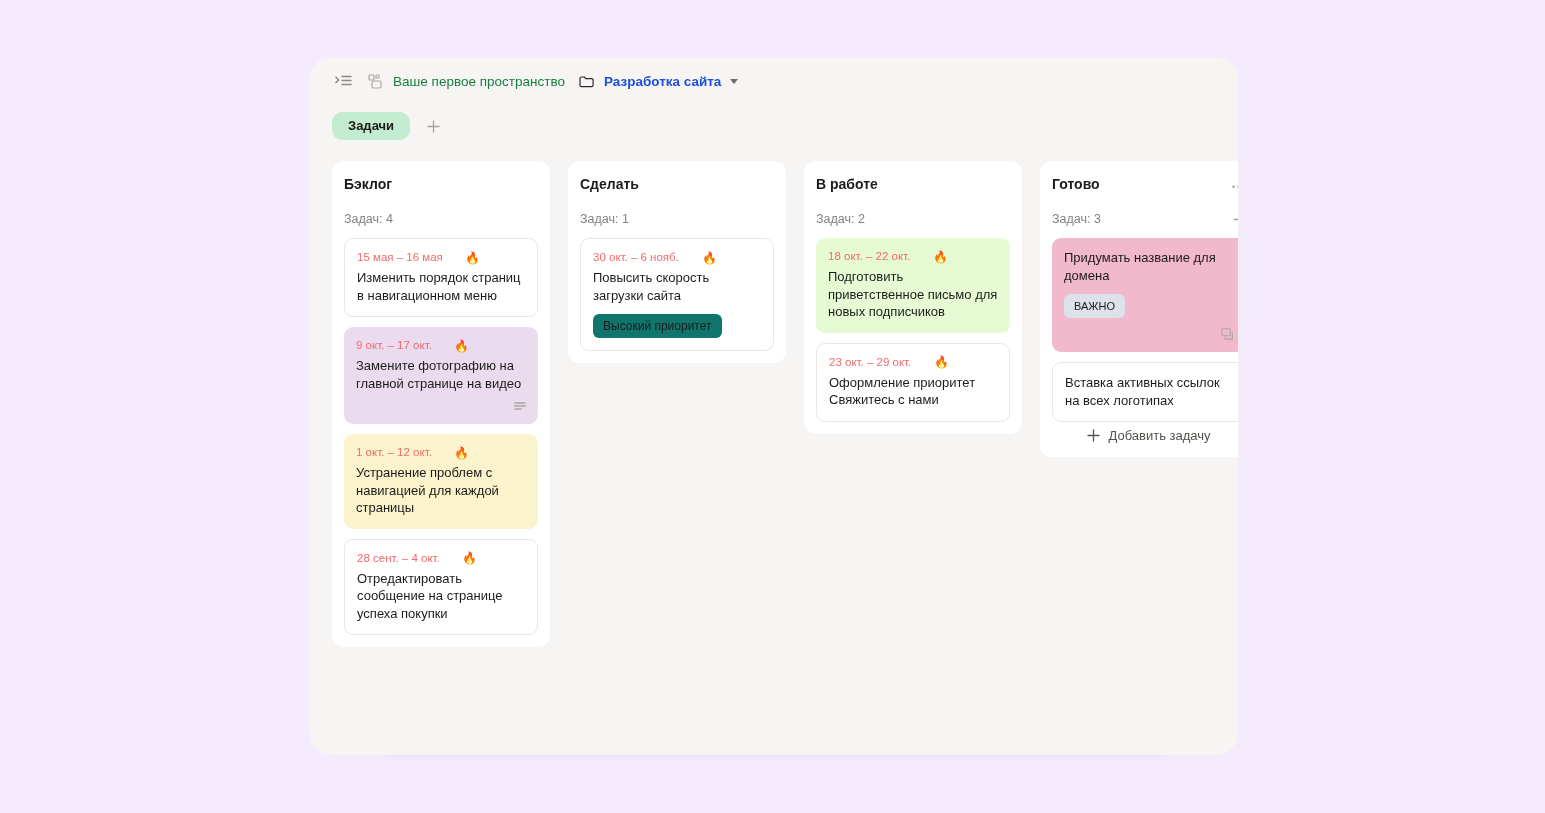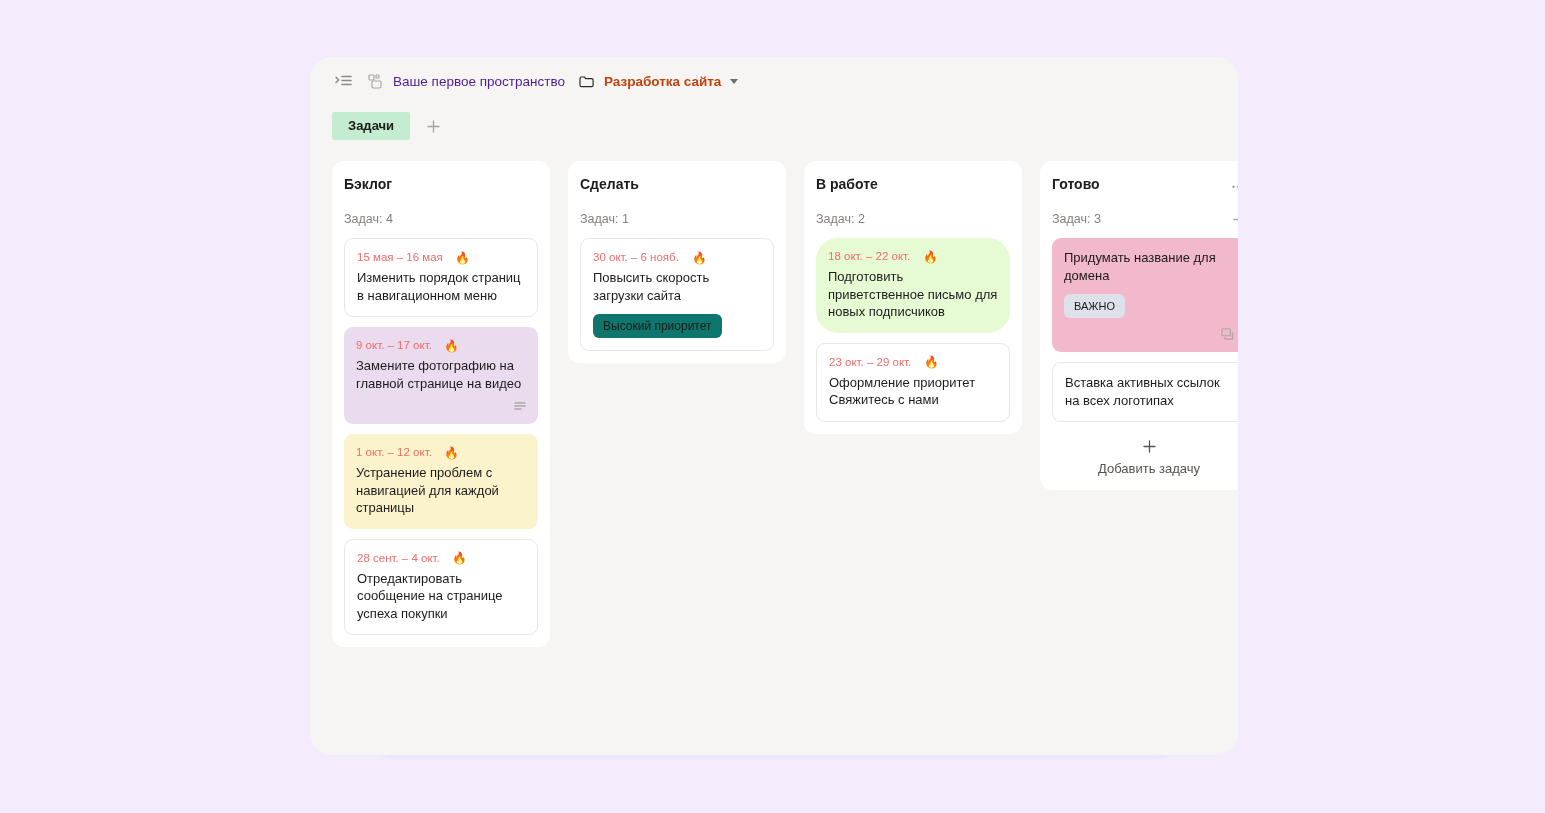"Ваше первое пространство" .crumb-space { color: #4c1d95 -> #15803d }
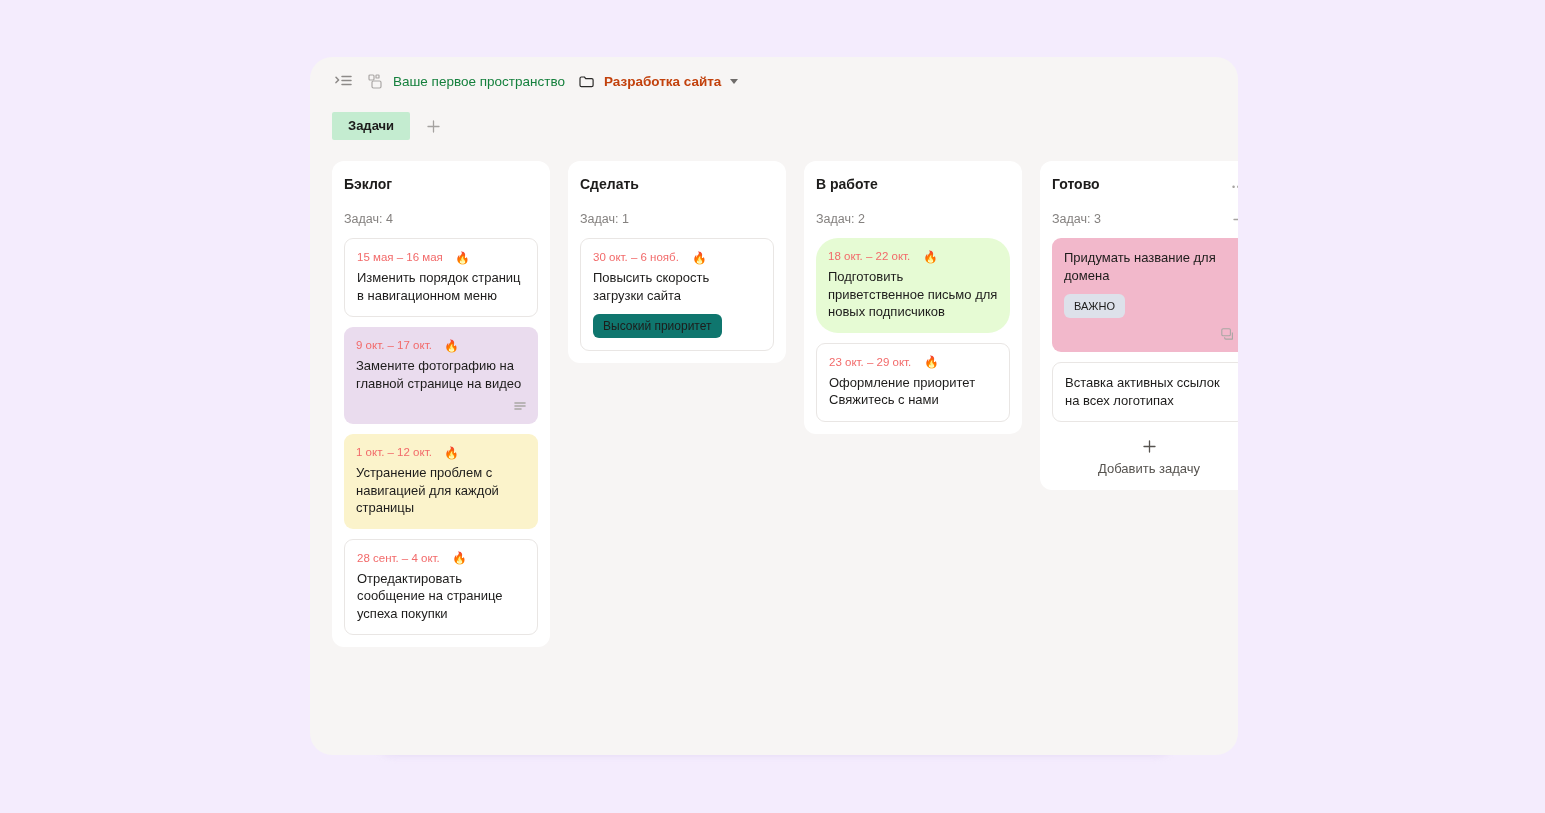"Разработка сайта" .crumb-project { color: #c2410c -> #1d4ed8 }
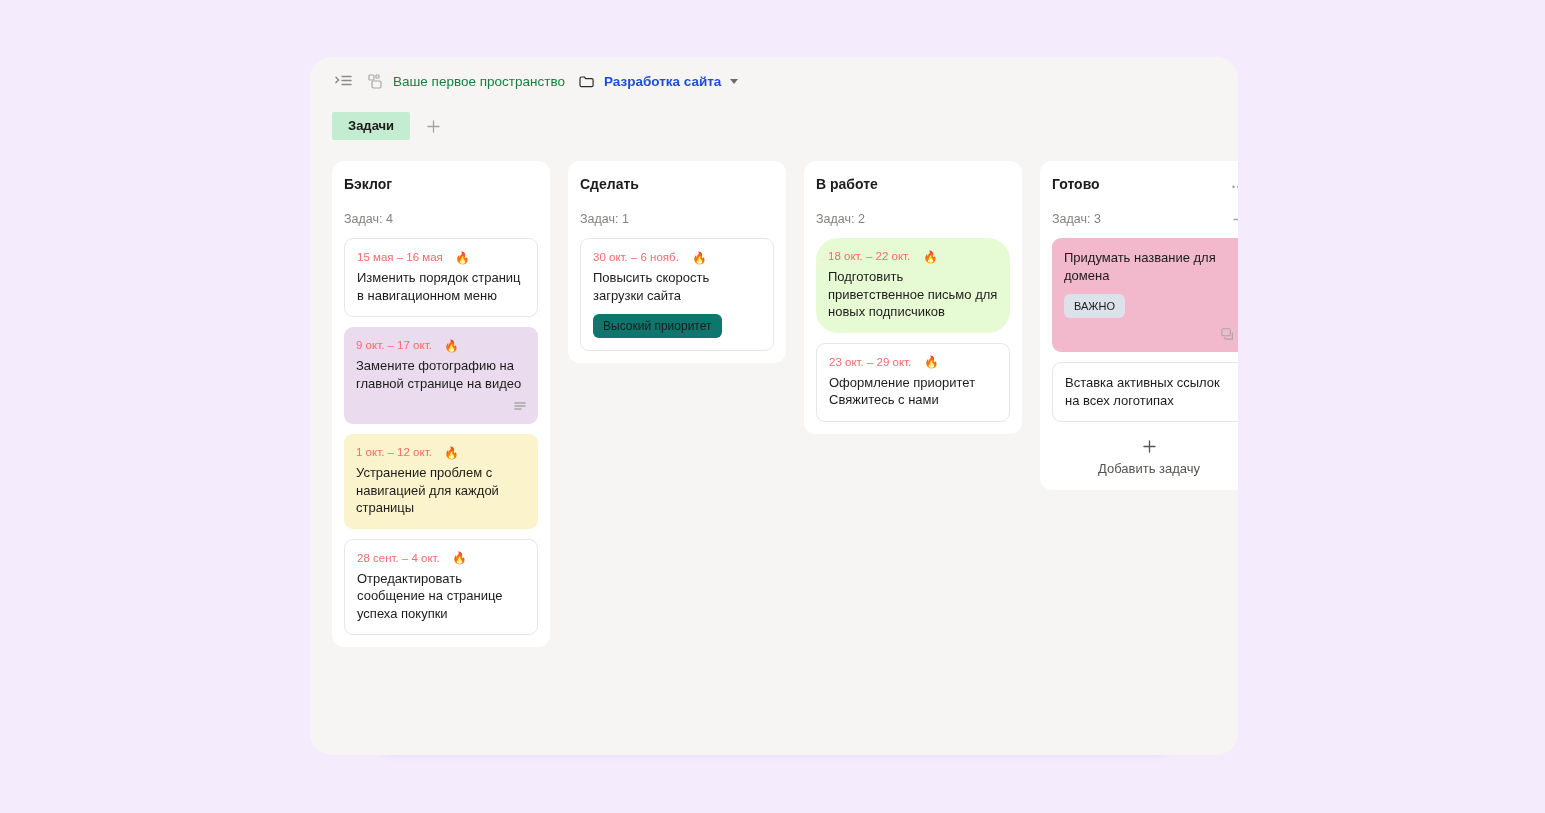"Задачи" .tab { border-radius: 2px -> 10px }
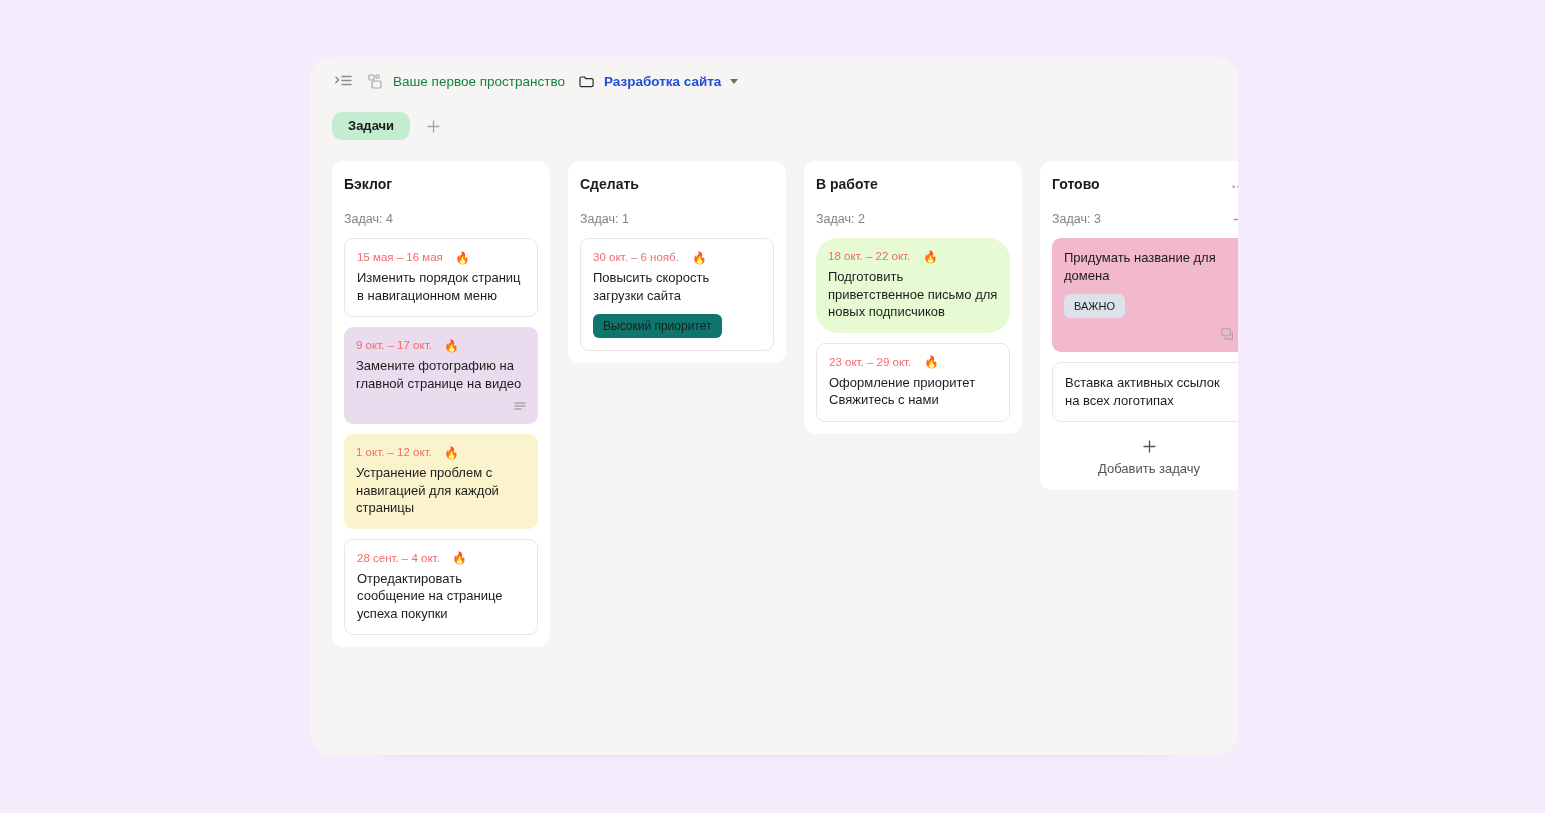"15 мая – 16 мая" .card-date { gap: 13px -> 23px }
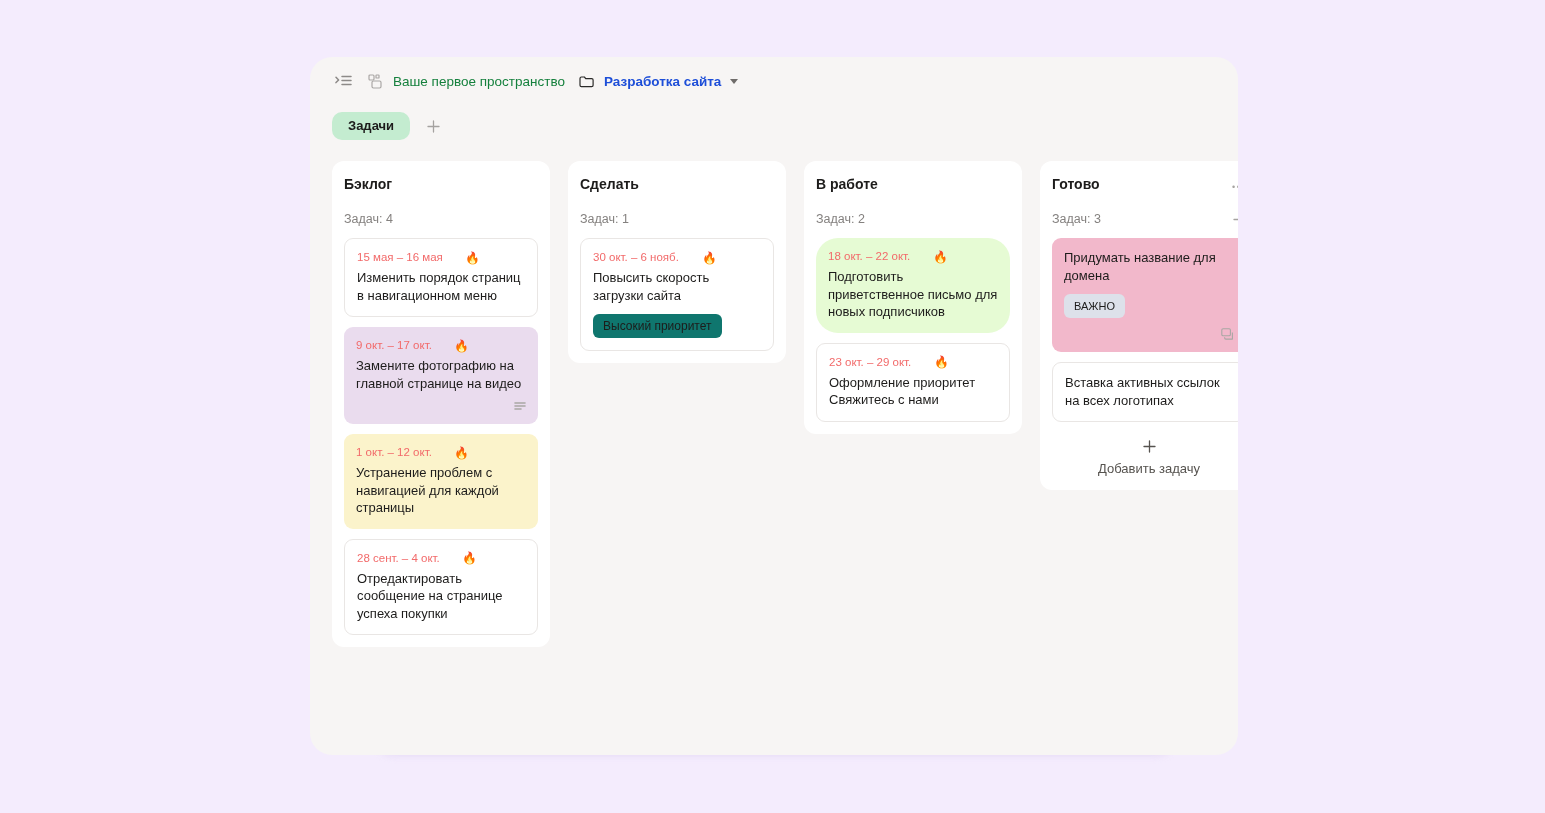"18 окт. – 22 окт." div.card { border-radius: 22px -> none }
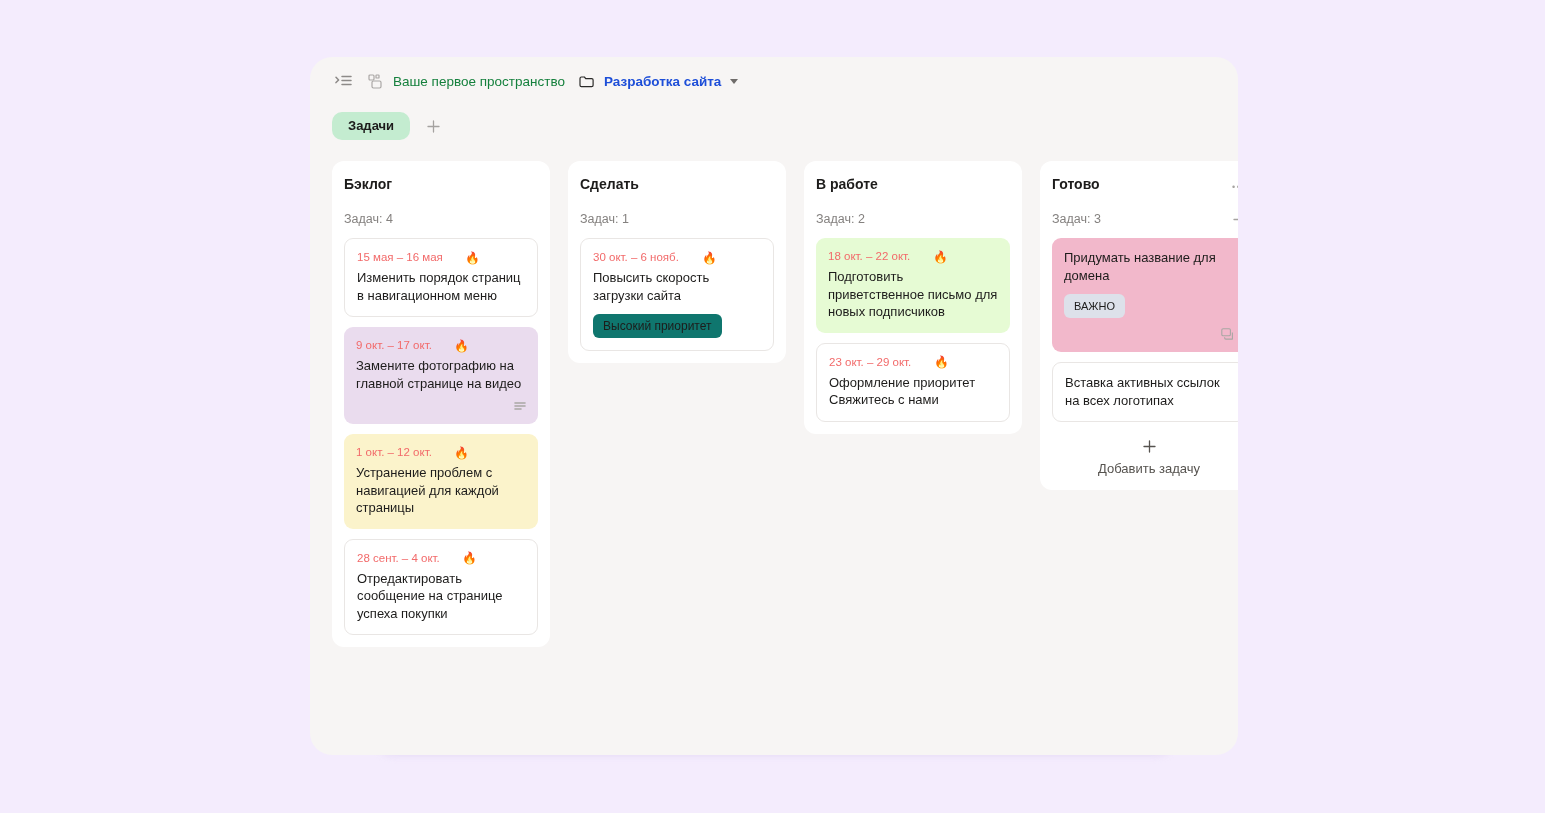"Добавить задачу" .add-task { flex-direction: column -> none; margin-top: 12px -> none }
